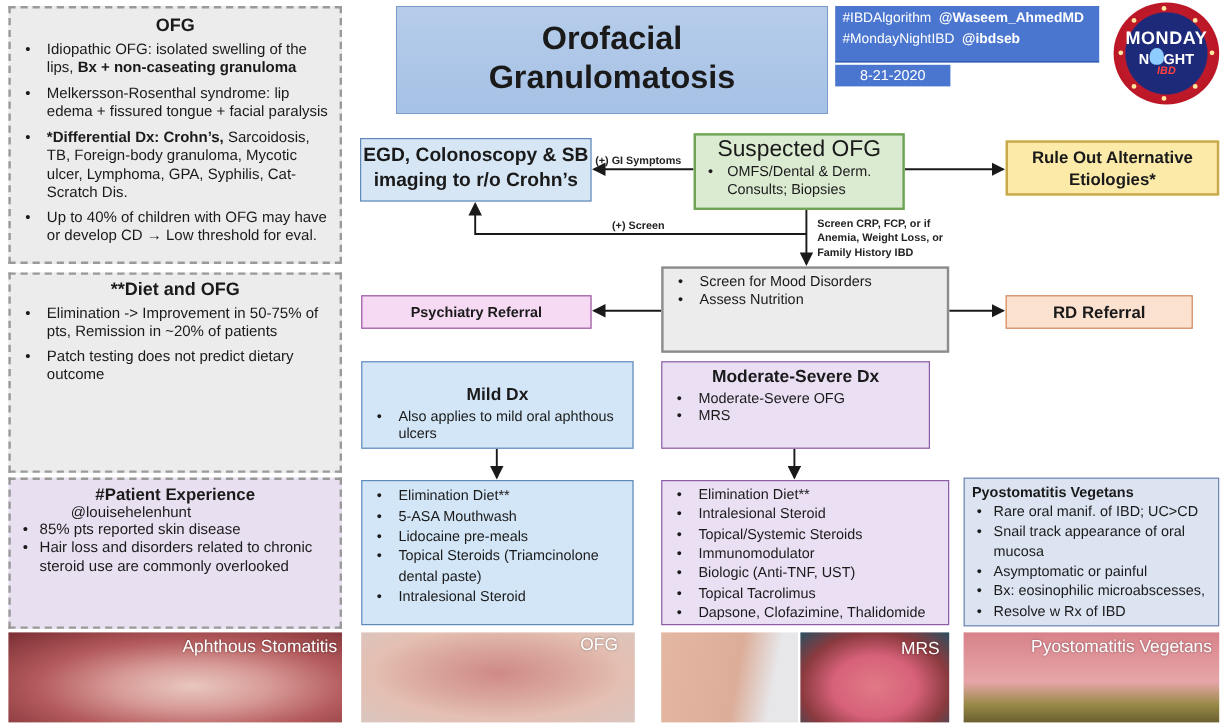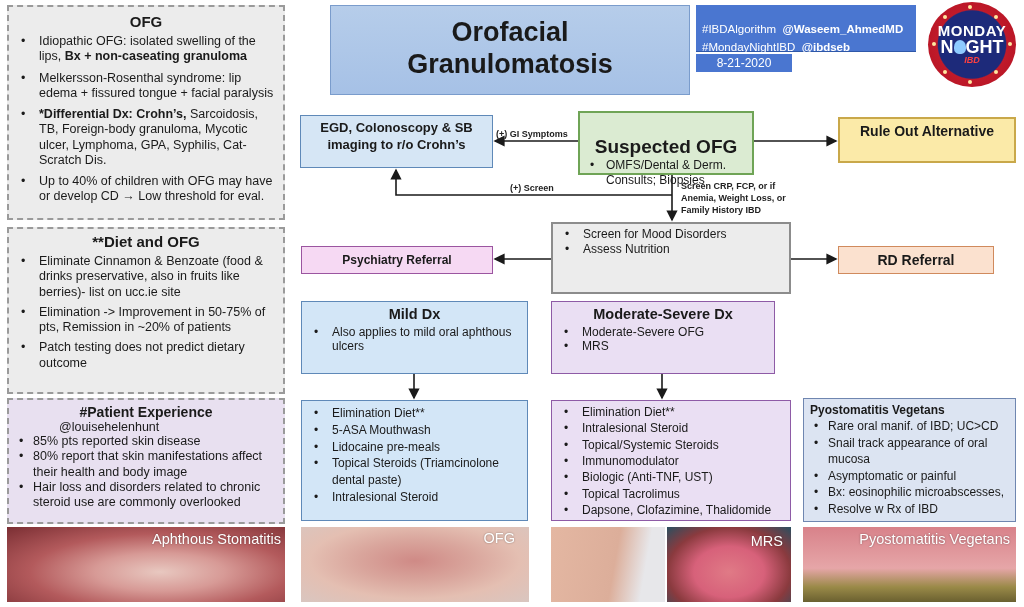"#IBDAlgorithm @Waseem_AhmedMD" #tag-box { padding: 16px 6px -> 2px 6px }
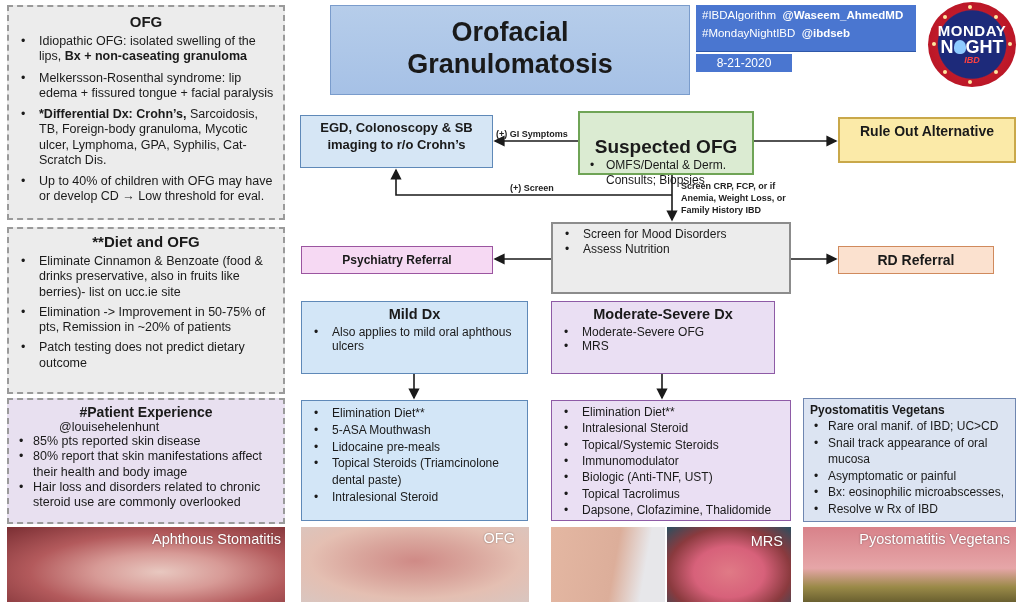"N GHT" #logo .l2 { font-size: 18px -> 12px }
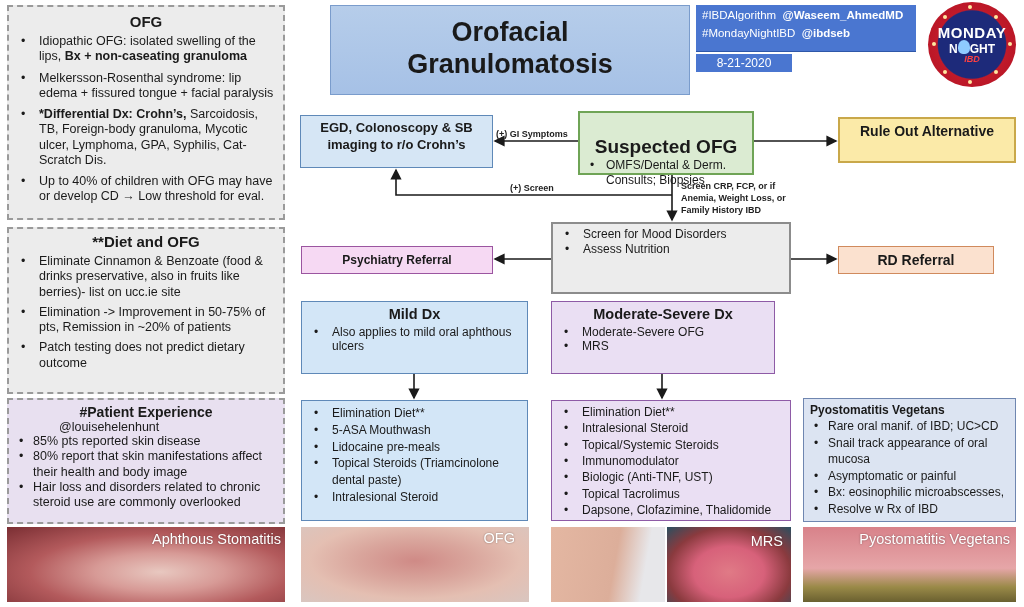"EGD, Colonoscopy & SB" #egd-box { font-size: 13px -> 16px }
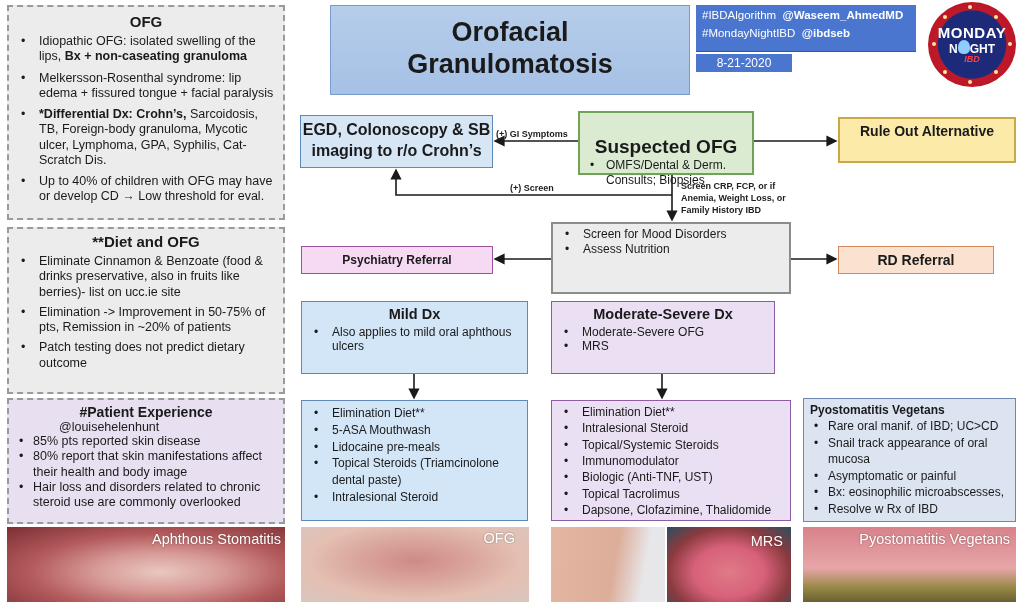"Suspected OFG" #suspected-box .bt { font-weight: bold -> normal; margin-top: 22px -> none }
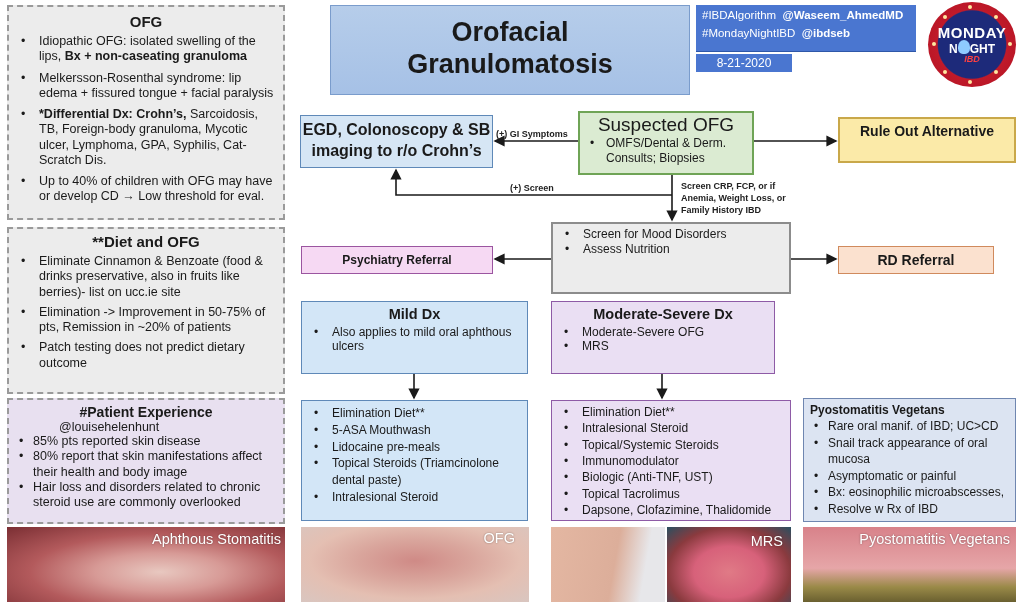"Etiologies*" div { html: none -> <div>Etiologies*</div> }
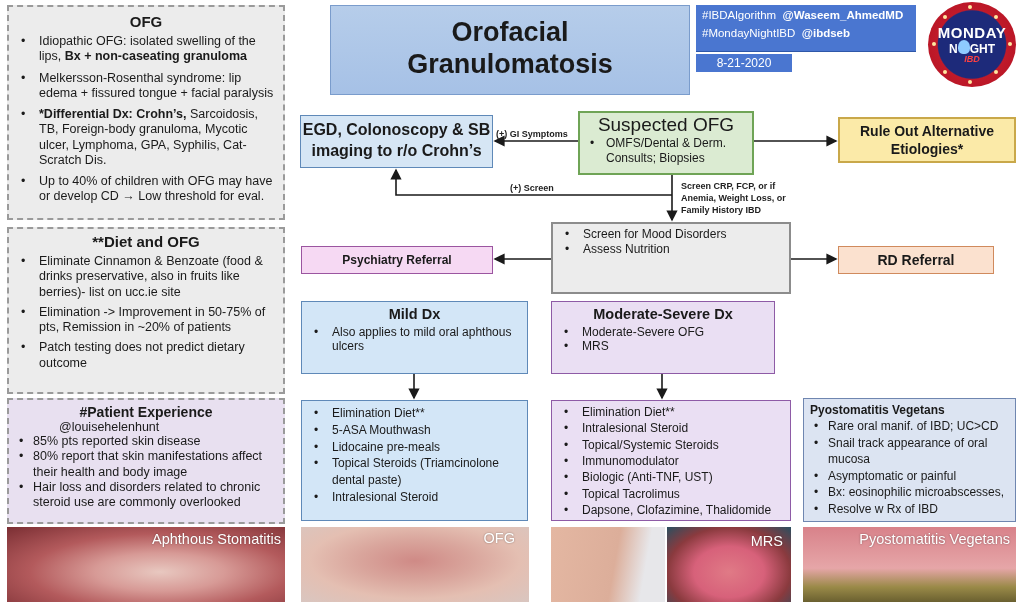"Eliminate Cinnamon & Benzoate (food" li { html: <li>Eliminate Cinnamon &amp; Benzoate (food &amp; drinks preservative, also in fruits like berries)- list on ucc.ie site</li> -> none }
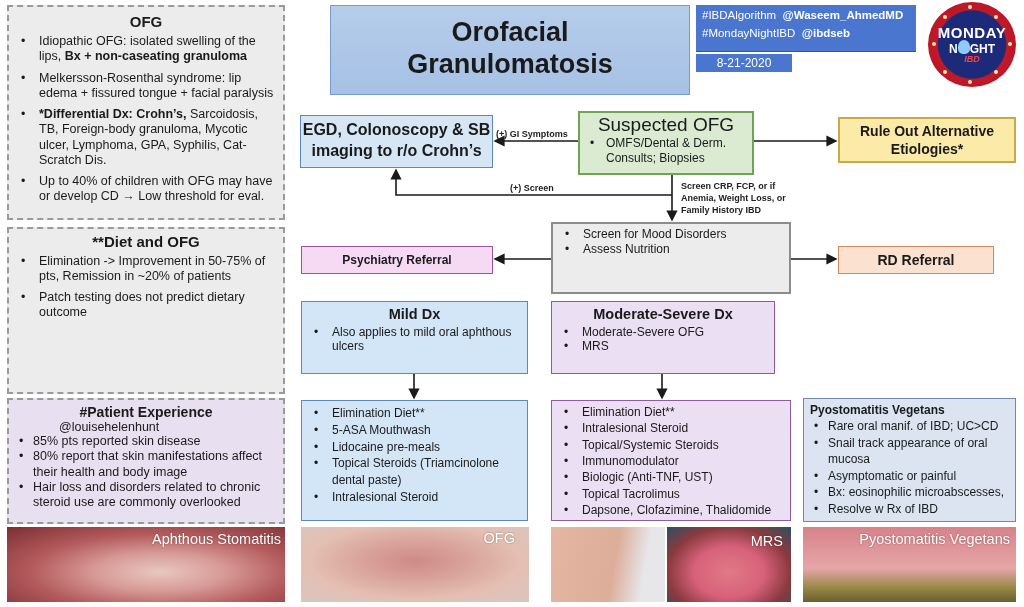"Mild Dx" #mild-box { padding: 3px 6px -> 18px 6px }
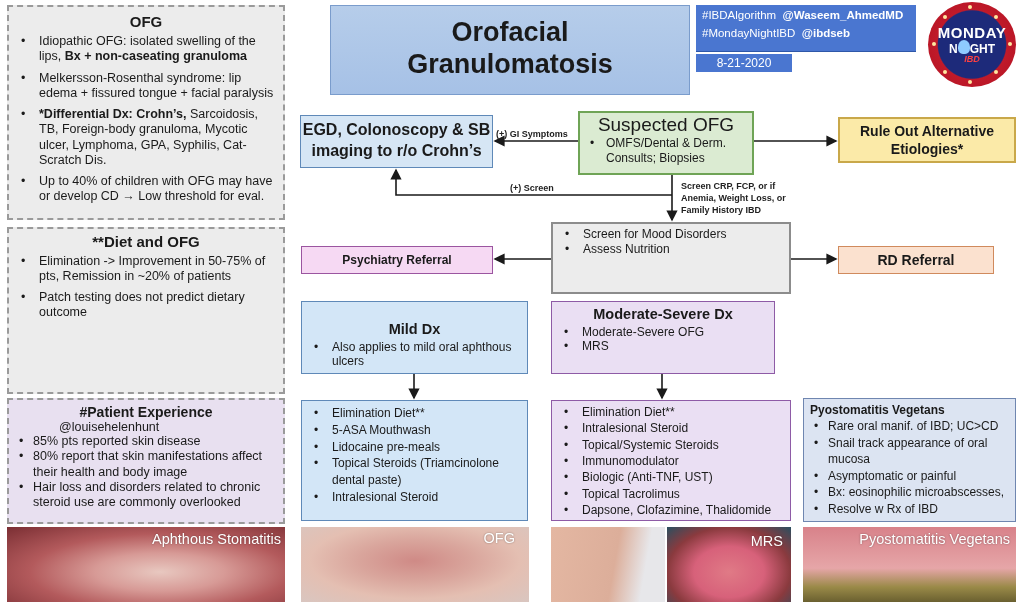"80% report that skin manifestations" li { html: <li>80% report that skin manifestations affect their health and body image</li> -> none }
